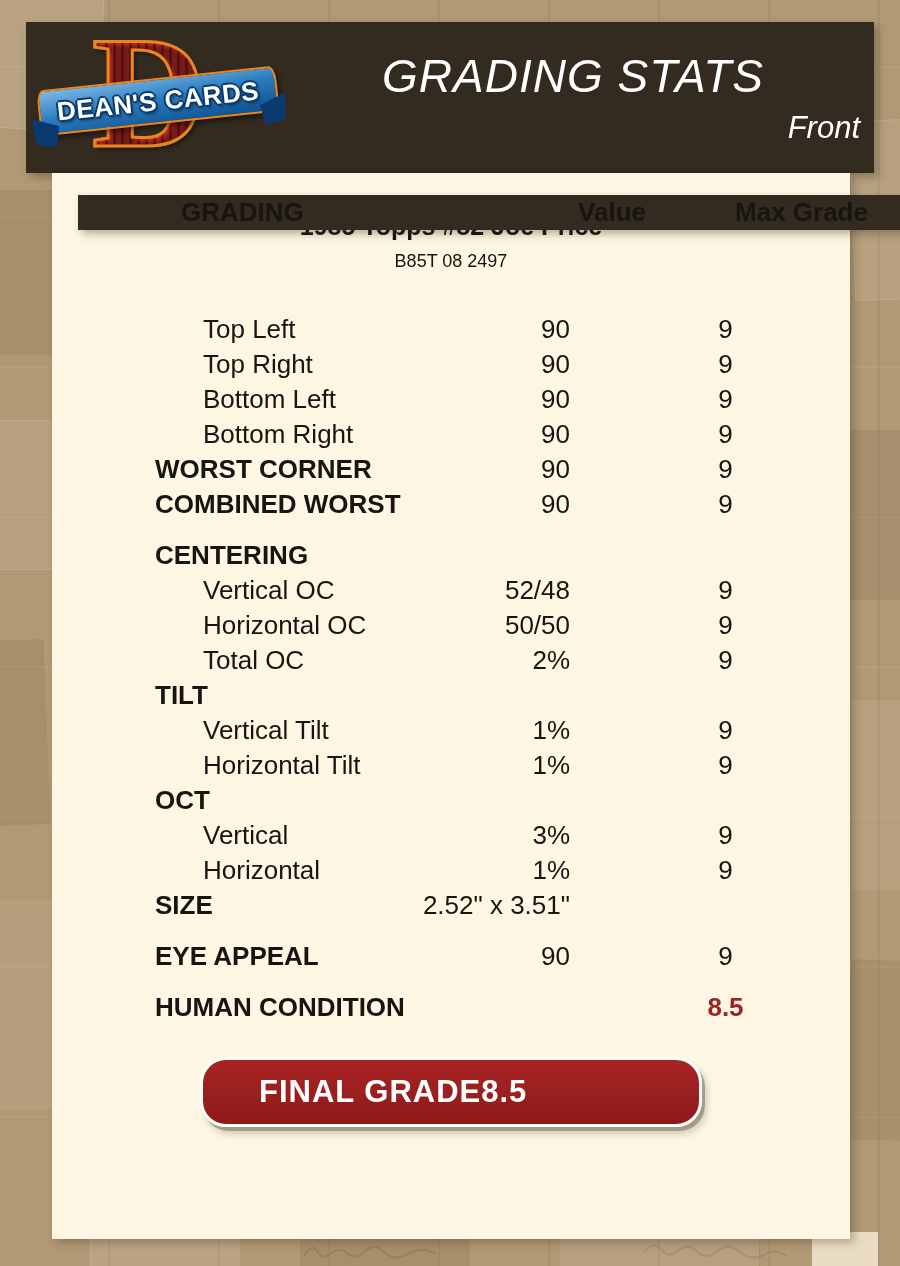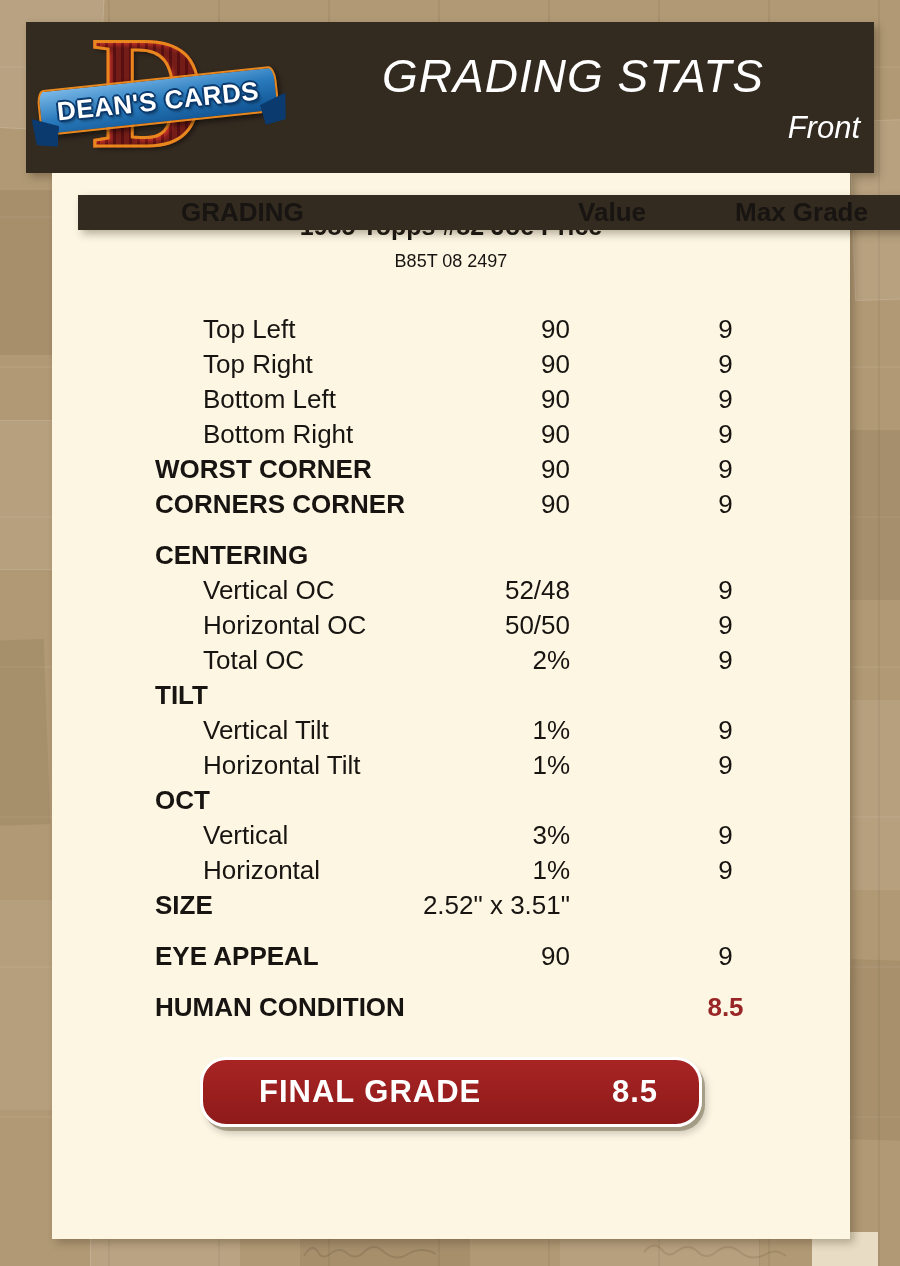"CORNERS CORNER" div.cell-label { text: CORNERS CORNER -> COMBINED WORST }
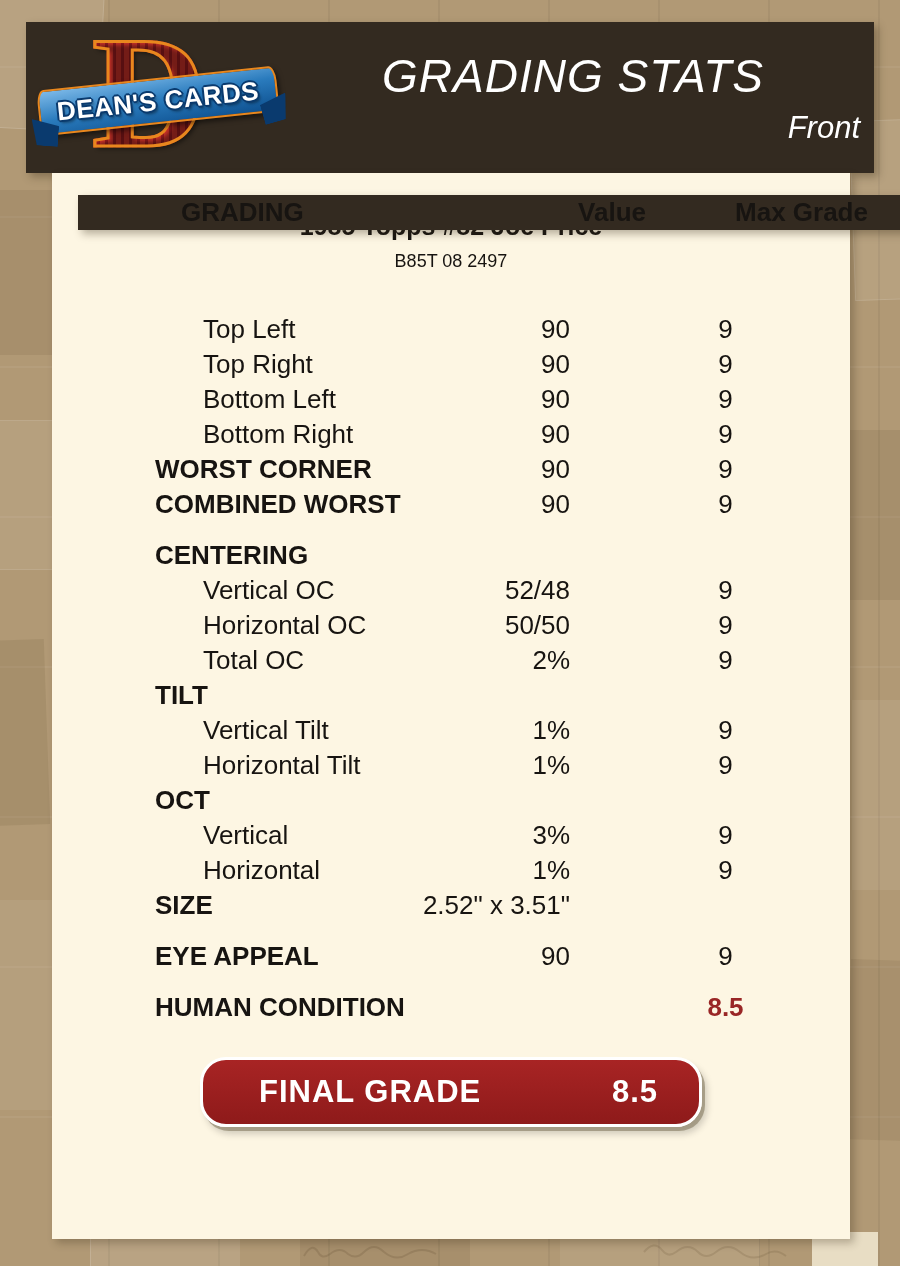"FINAL GRADE" .final-grade { justify-content: space-between -> none }
